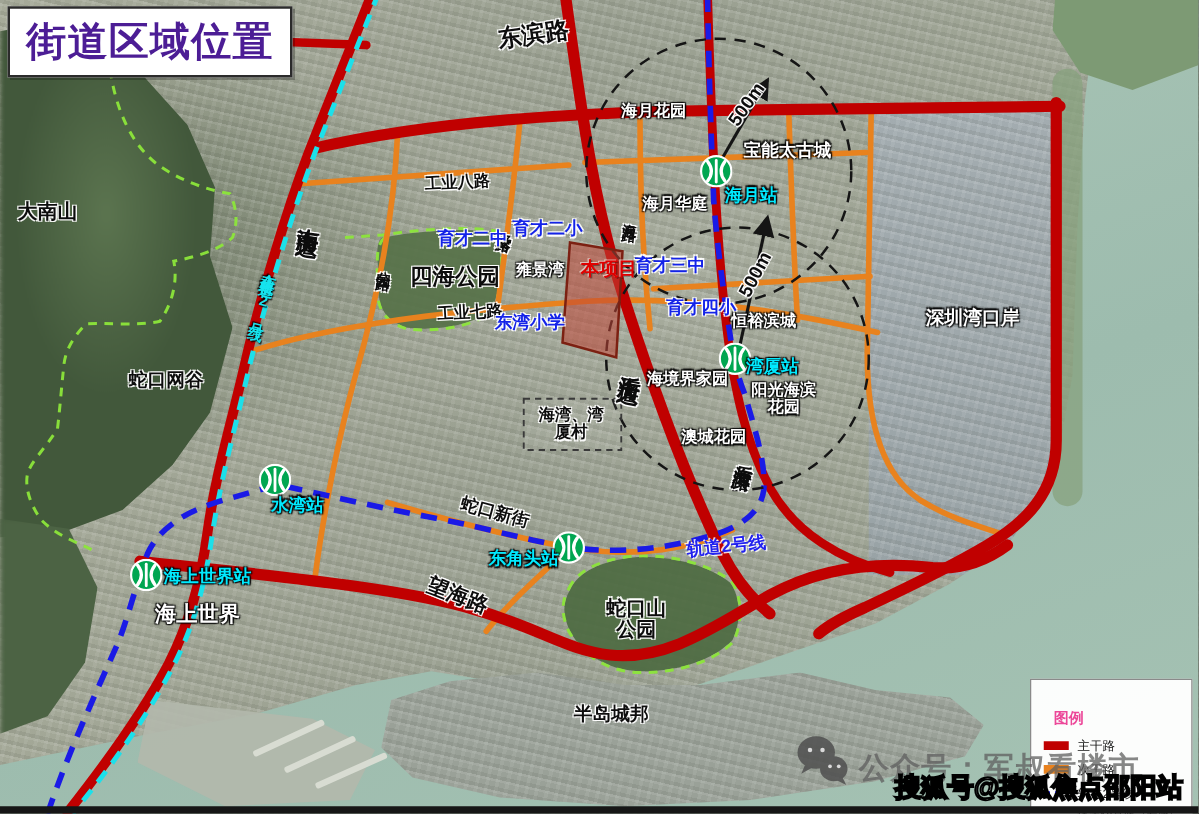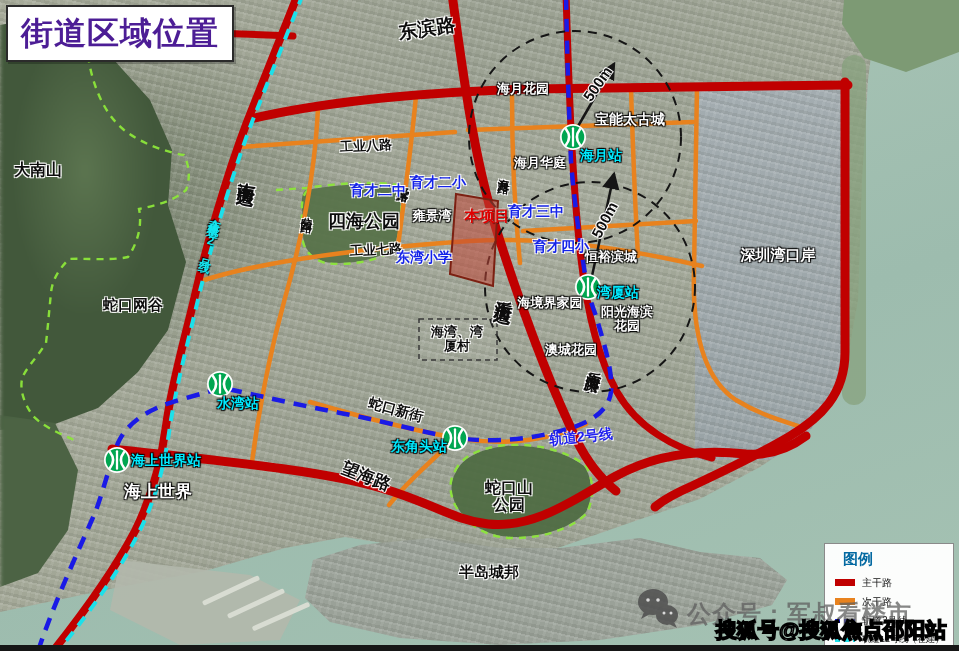"图例" #legend .lg-title { color: #0369a1 -> #ec4899; font-size: 15px -> 12px; margin: 2px 0 4px 8px -> 18px 0 4px 8px }
